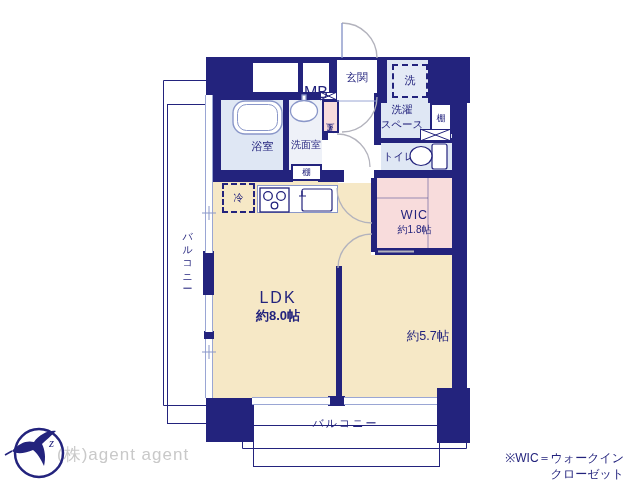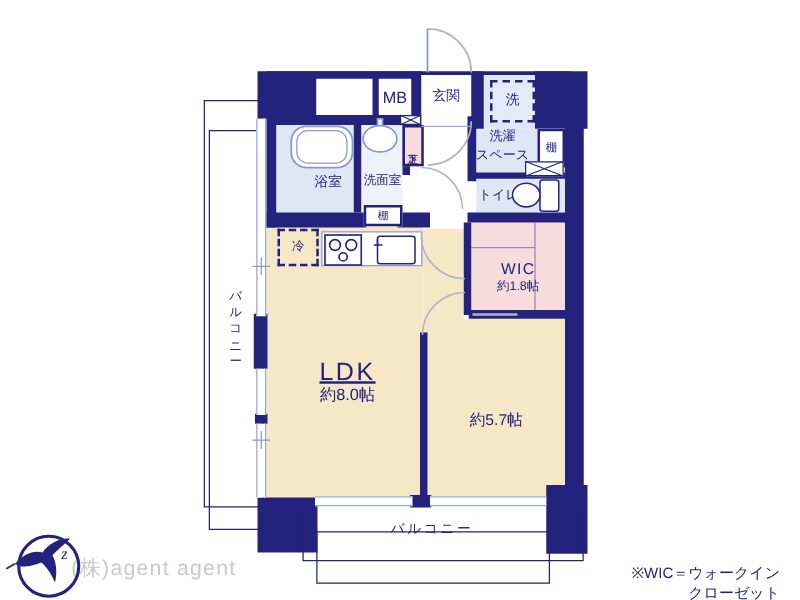"MB" div.lbl { font-size: 13px -> 16px; top: 63px -> 78px }
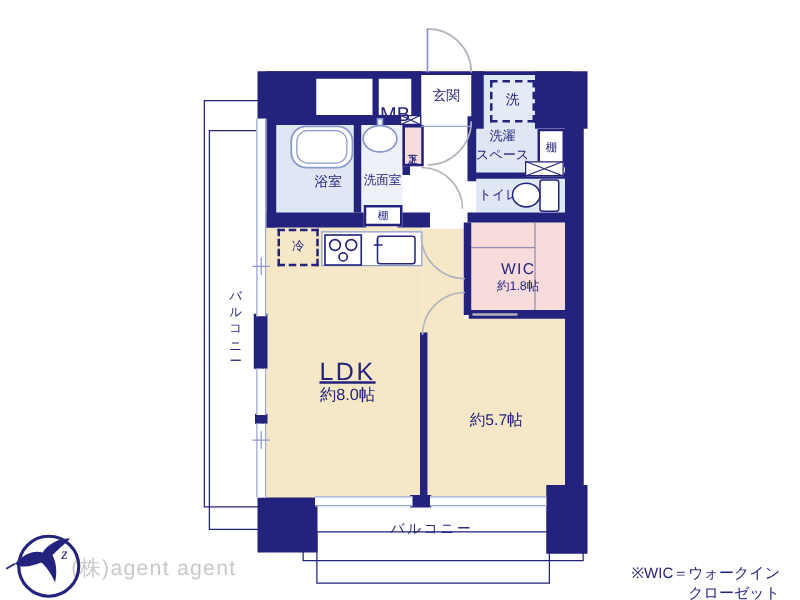"LDK" div.lbl { font-size: 20px -> 16px; text-decoration: underline -> none }
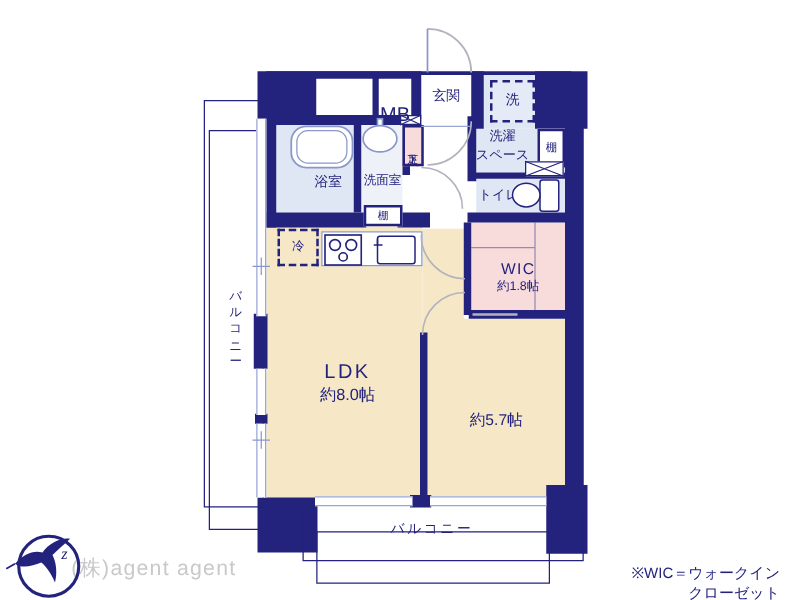"約8.0帖" div.lbl { font-weight: none -> bold }
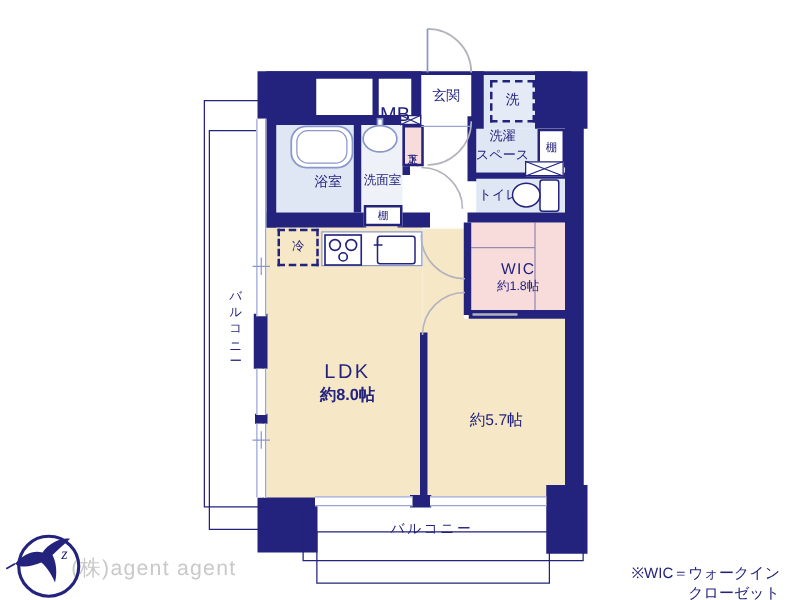"約5.7帖" div.lbl { padding-left: none -> 31px }
